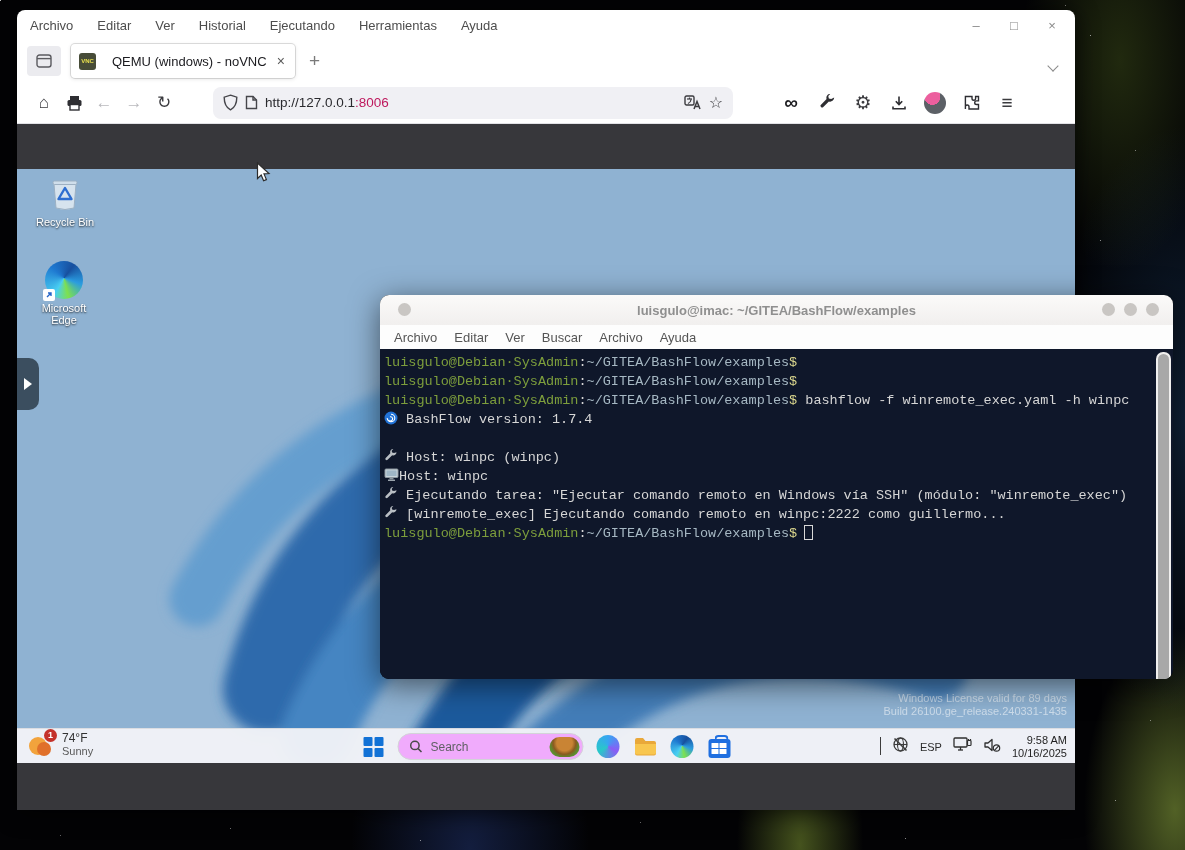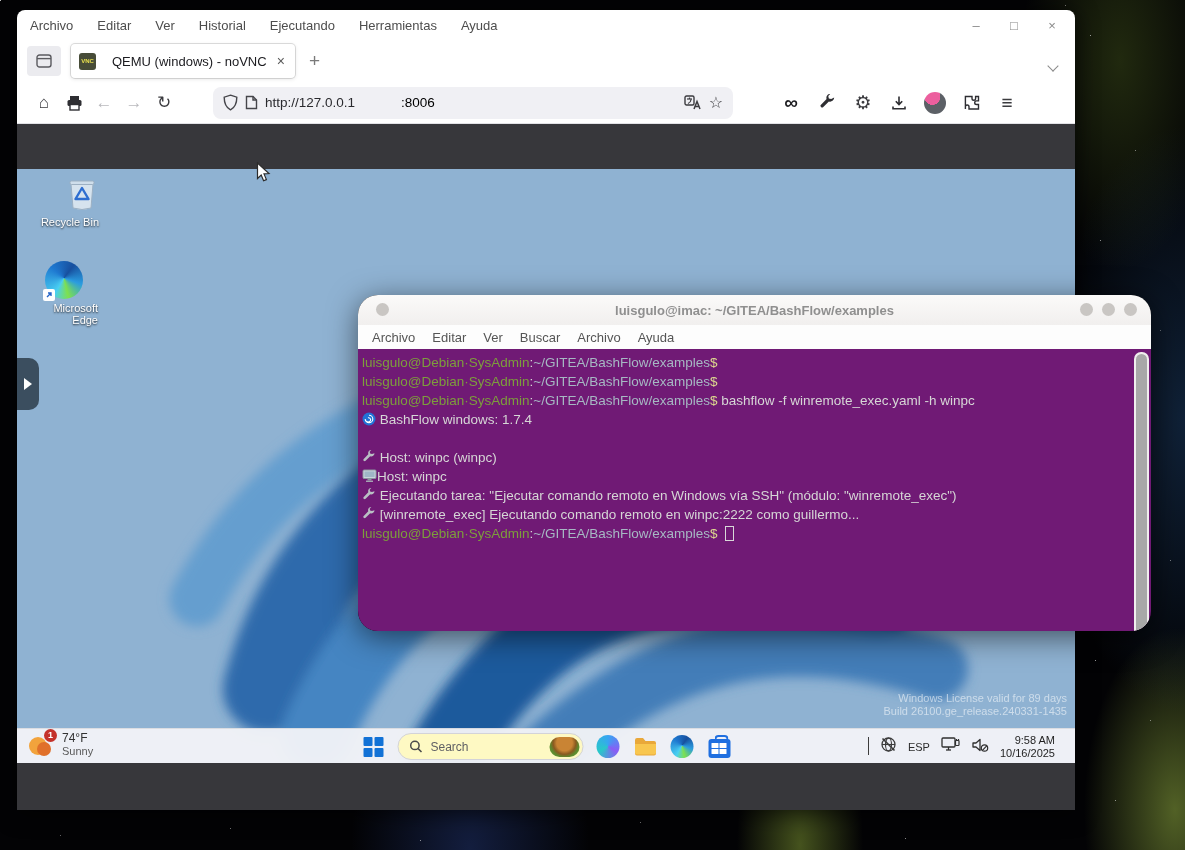":8006" .url-port { color: #000000 -> #be185d; margin-left: 46px -> none }
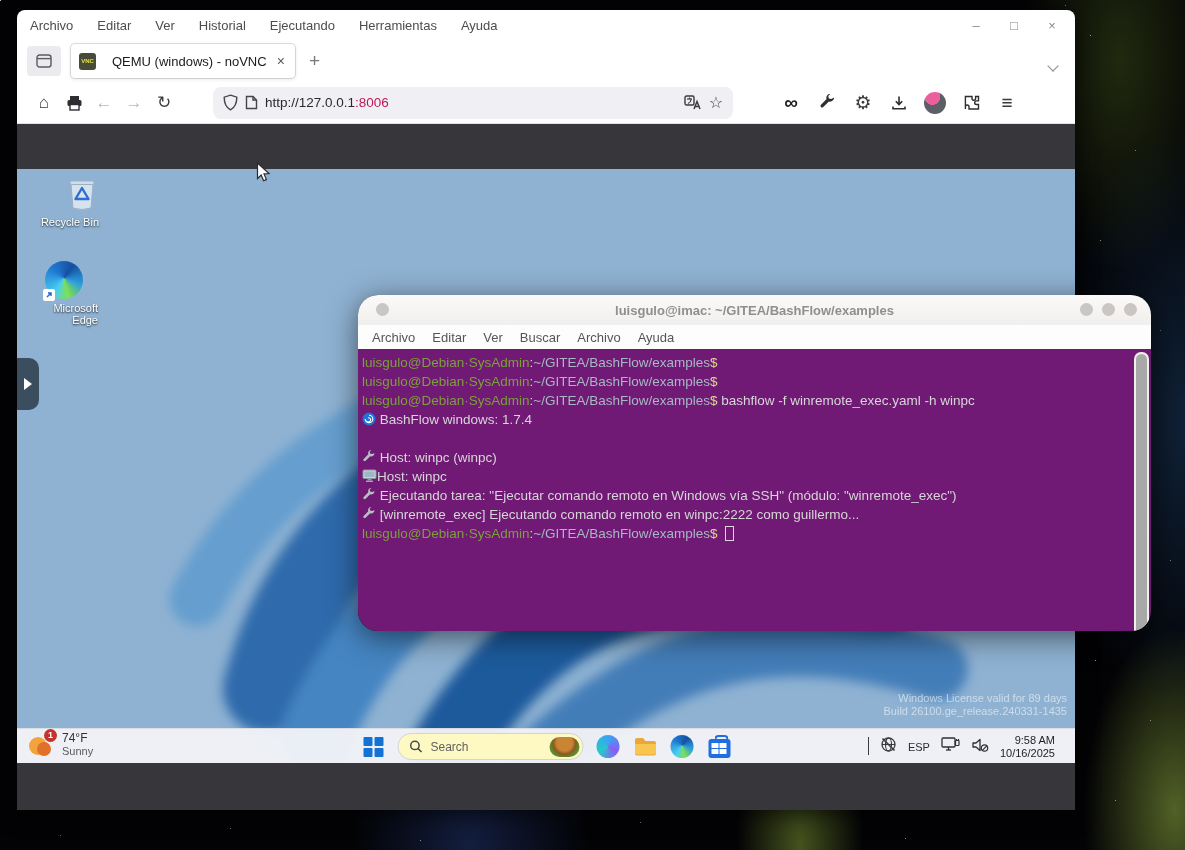"Recycle Bin" .dicon { text-align: right -> center }
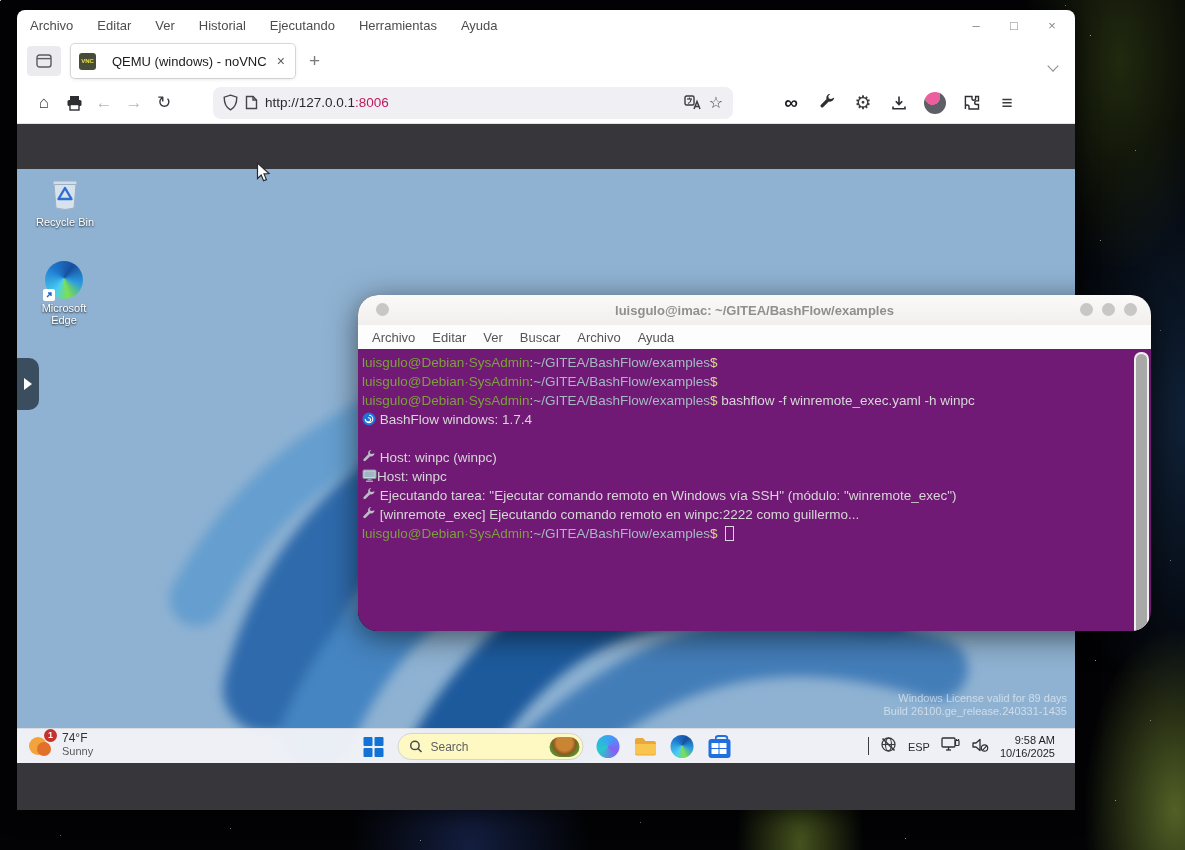"luisgulo@imac: ~/GITEA/BashFlow/examples" .terminal { border-radius: 20px -> 9px; height: 336px -> 384px; left: 358px -> 380px }
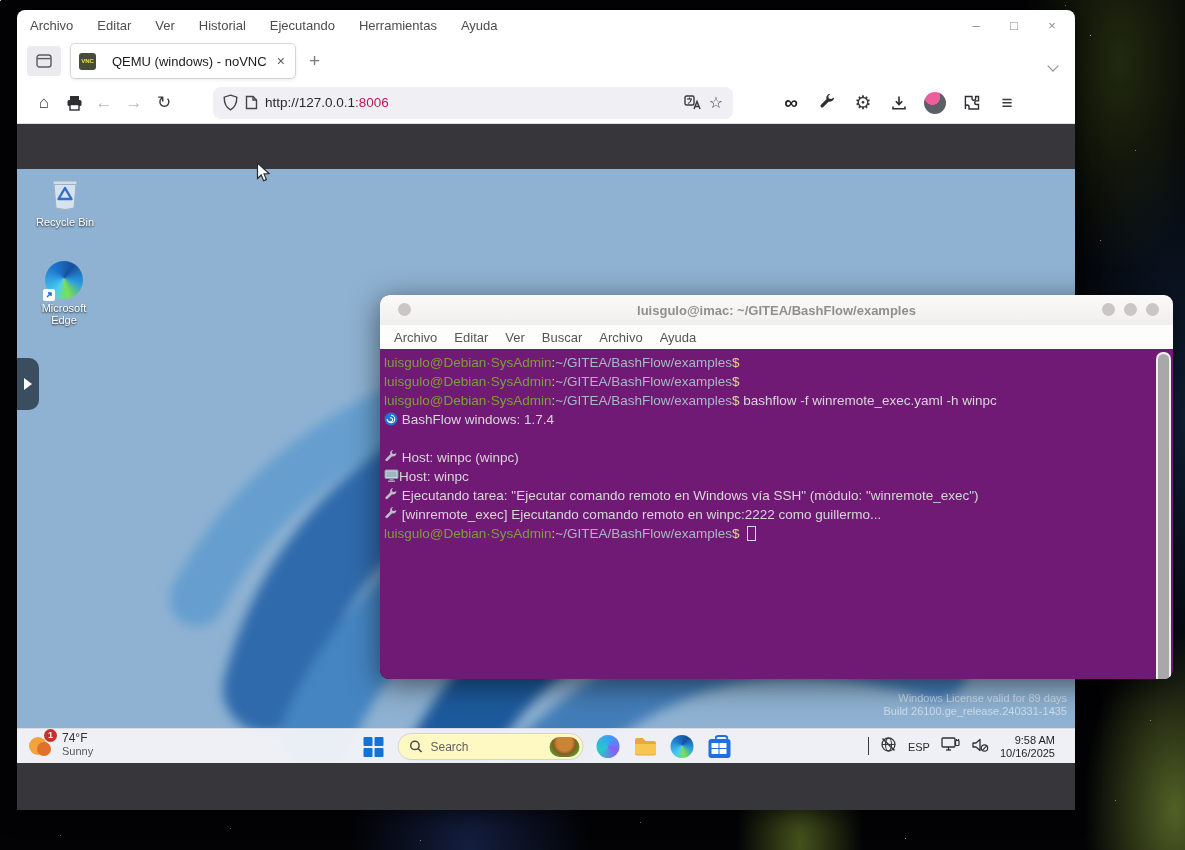"luisgulo@Debian·SysAdmin:~/GITEA/BashFlo" .t-body { background: #701a75 -> #0f172a; font-family: Liberation Sans, sans-serif -> Liberation Mono, monospace }
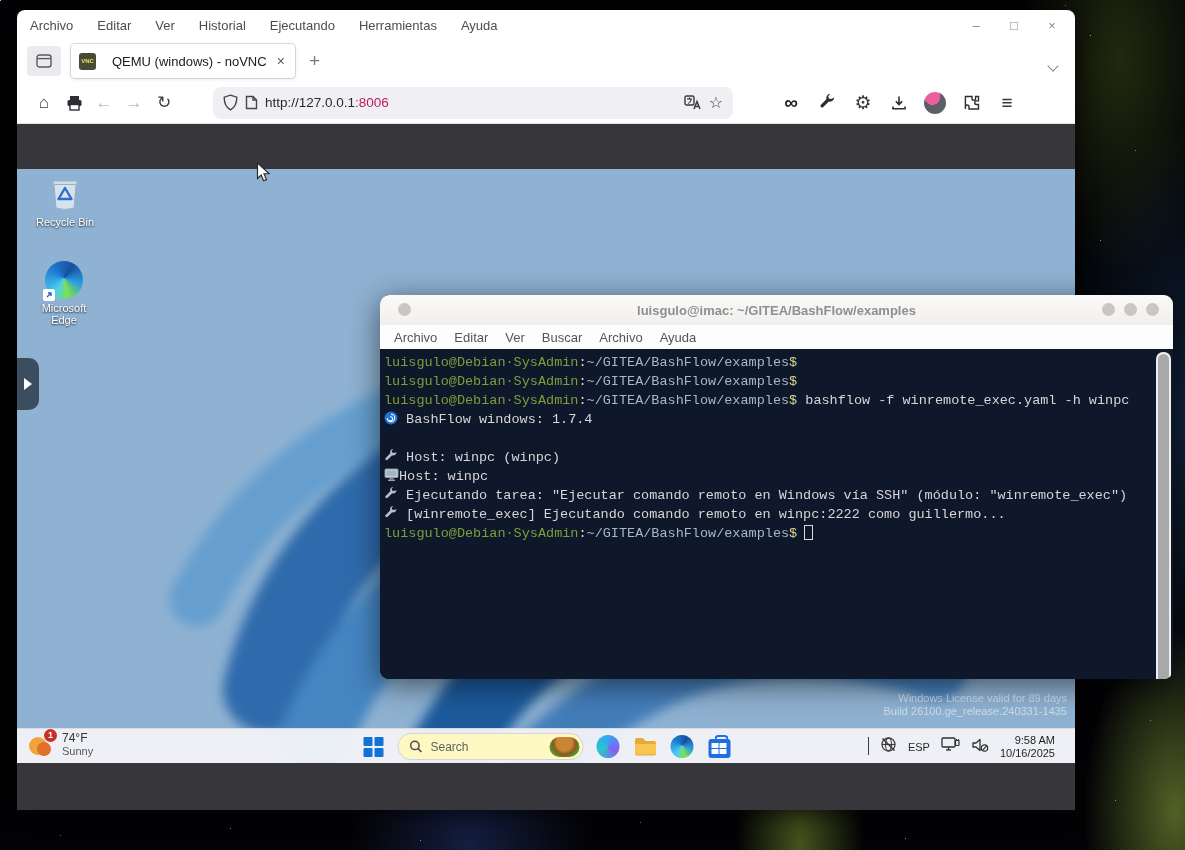"BashFlow windows: 1.7.4" span { text: windows -> version }
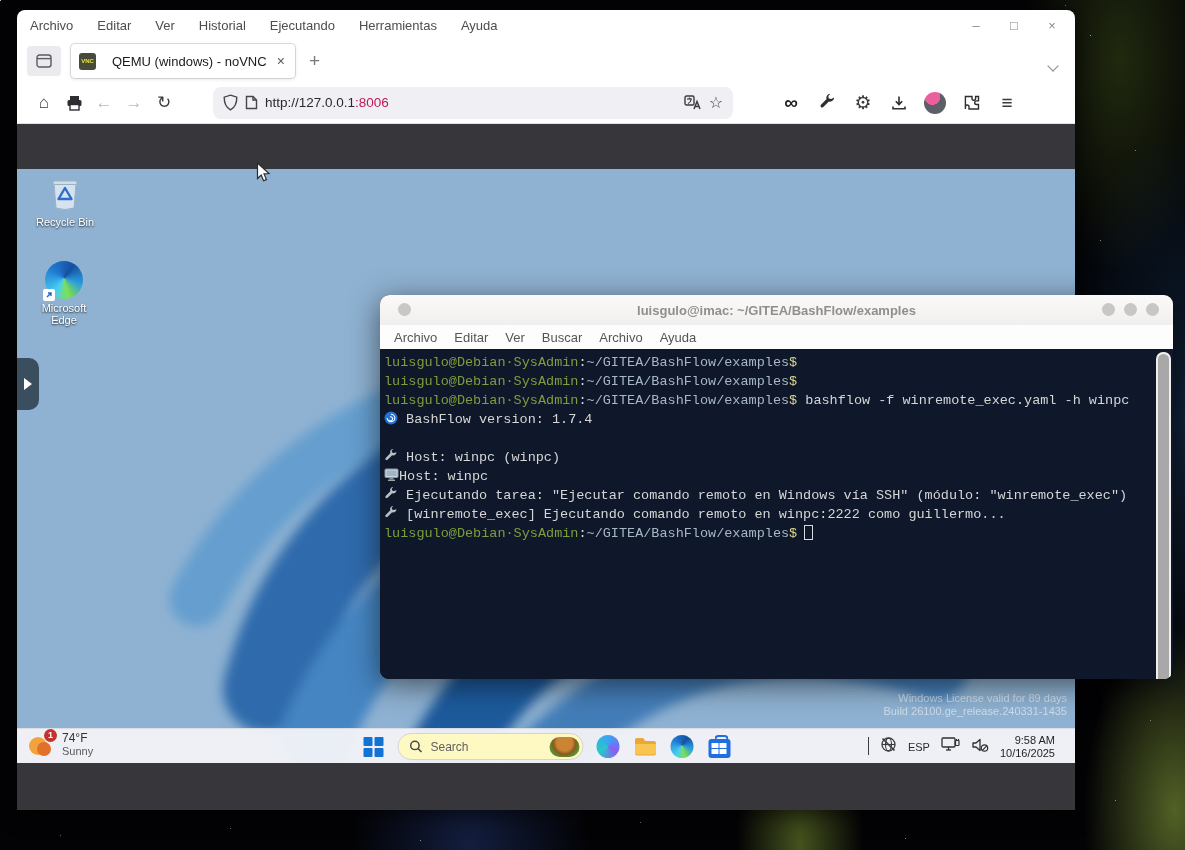"Search" .searchbox { background: #fef9c3 -> #f0abfc }
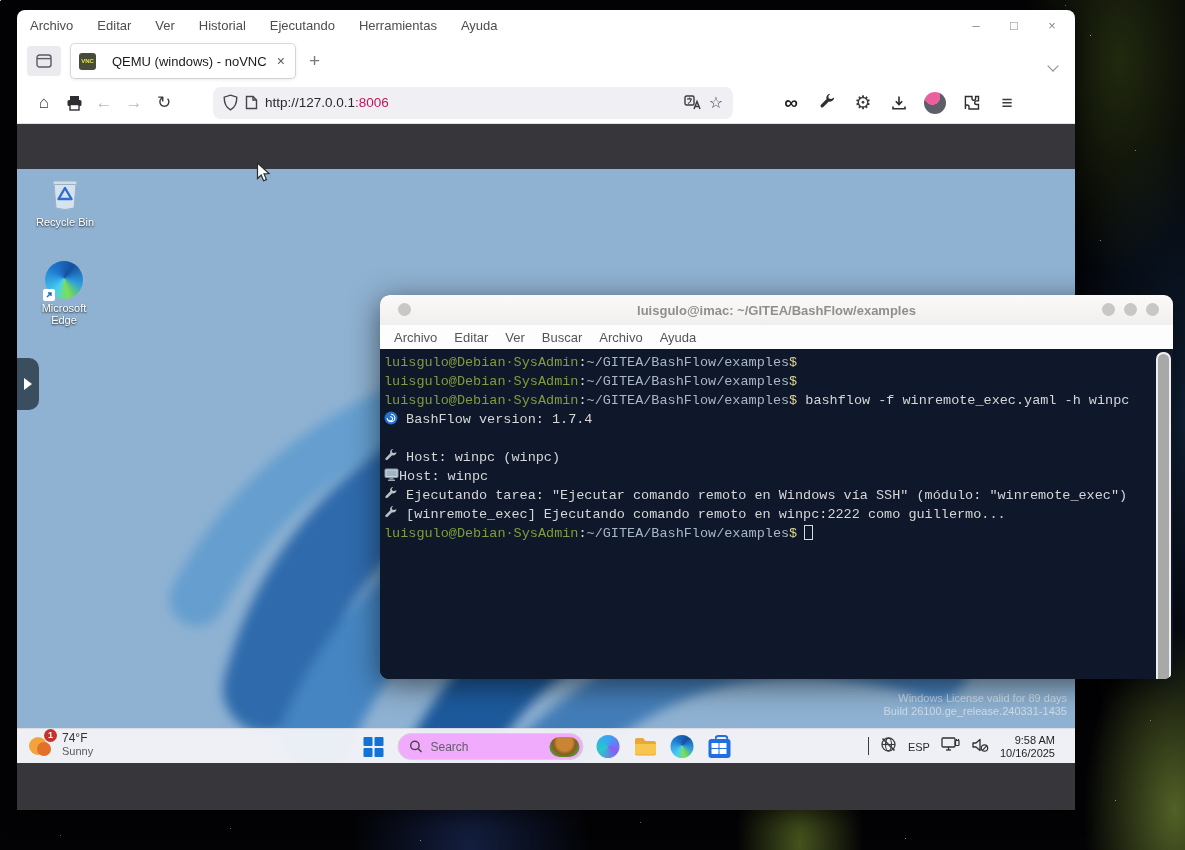"ESP" .tray { right: 20px -> 8px }
